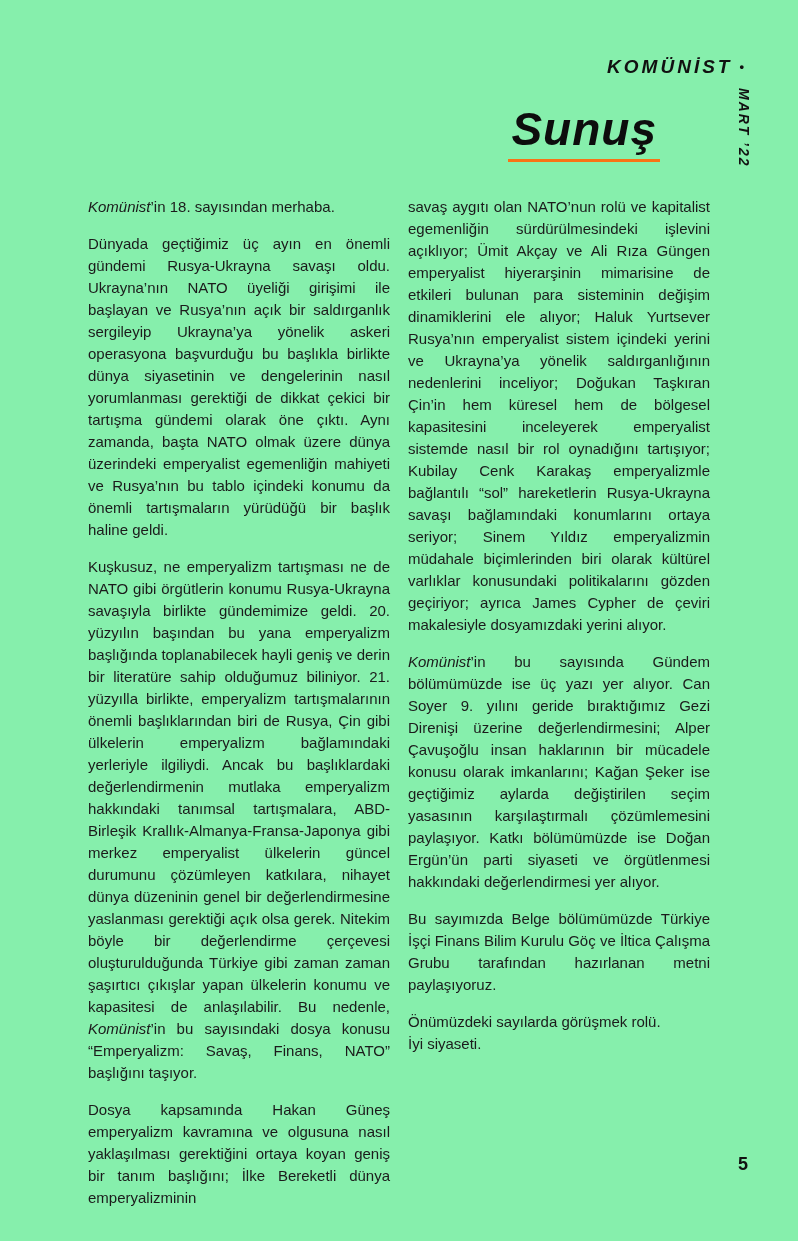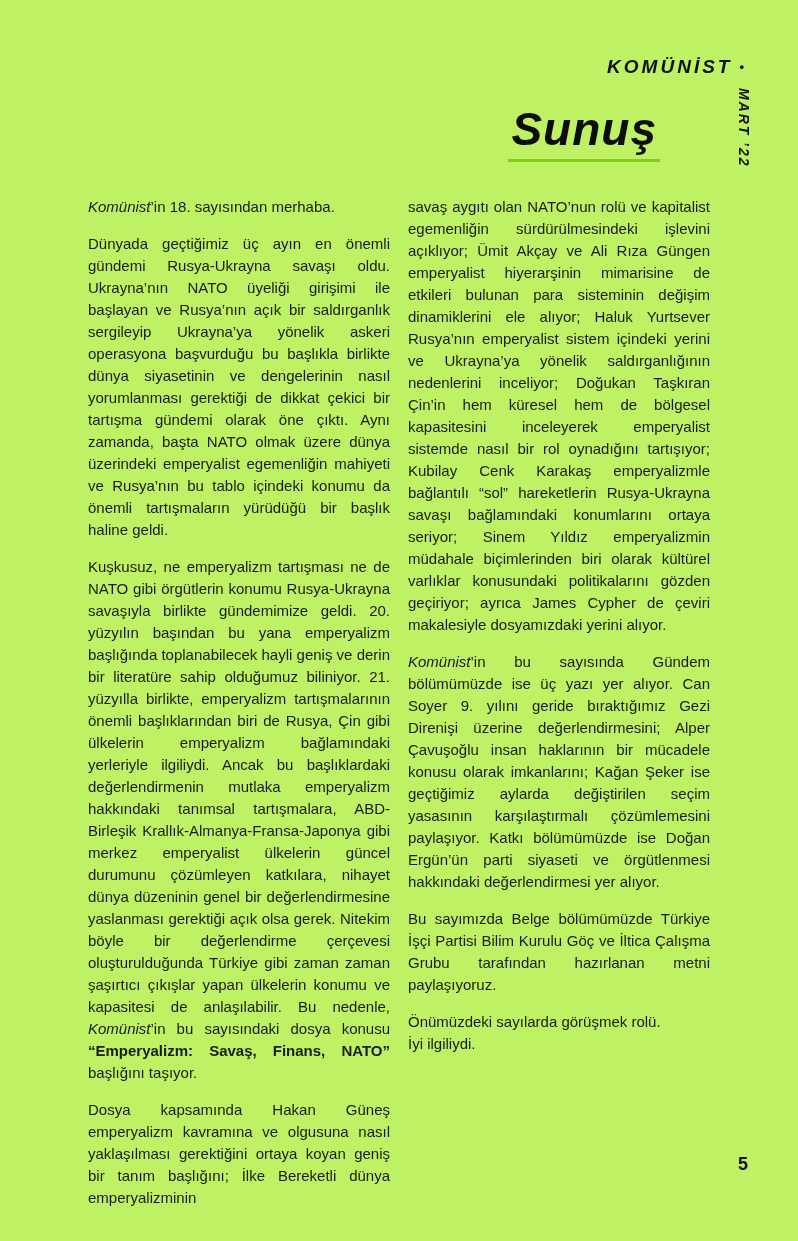"KOMÜNİST •" .page { background: #bef264 -> #86efac }
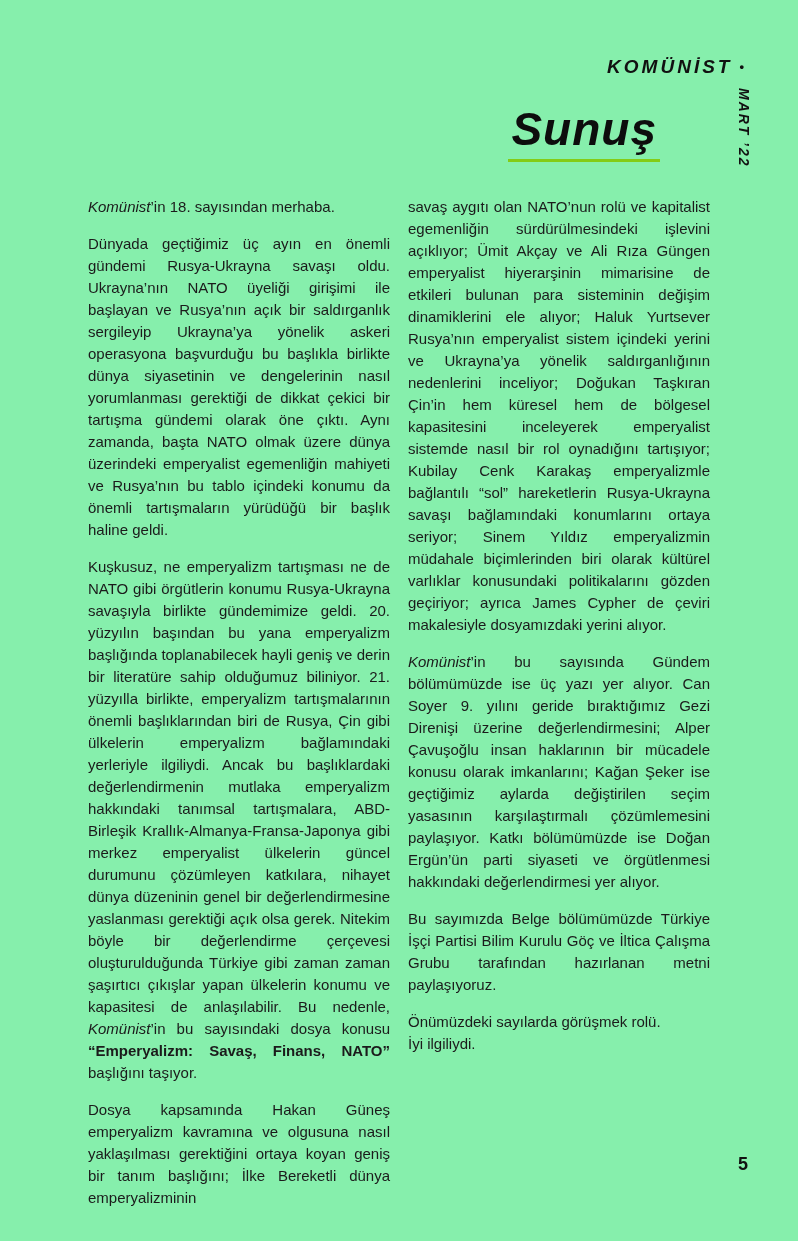"Sunuş" .title-inner { border-bottom: 3px solid #84cc16 -> 3px solid #f97316 }
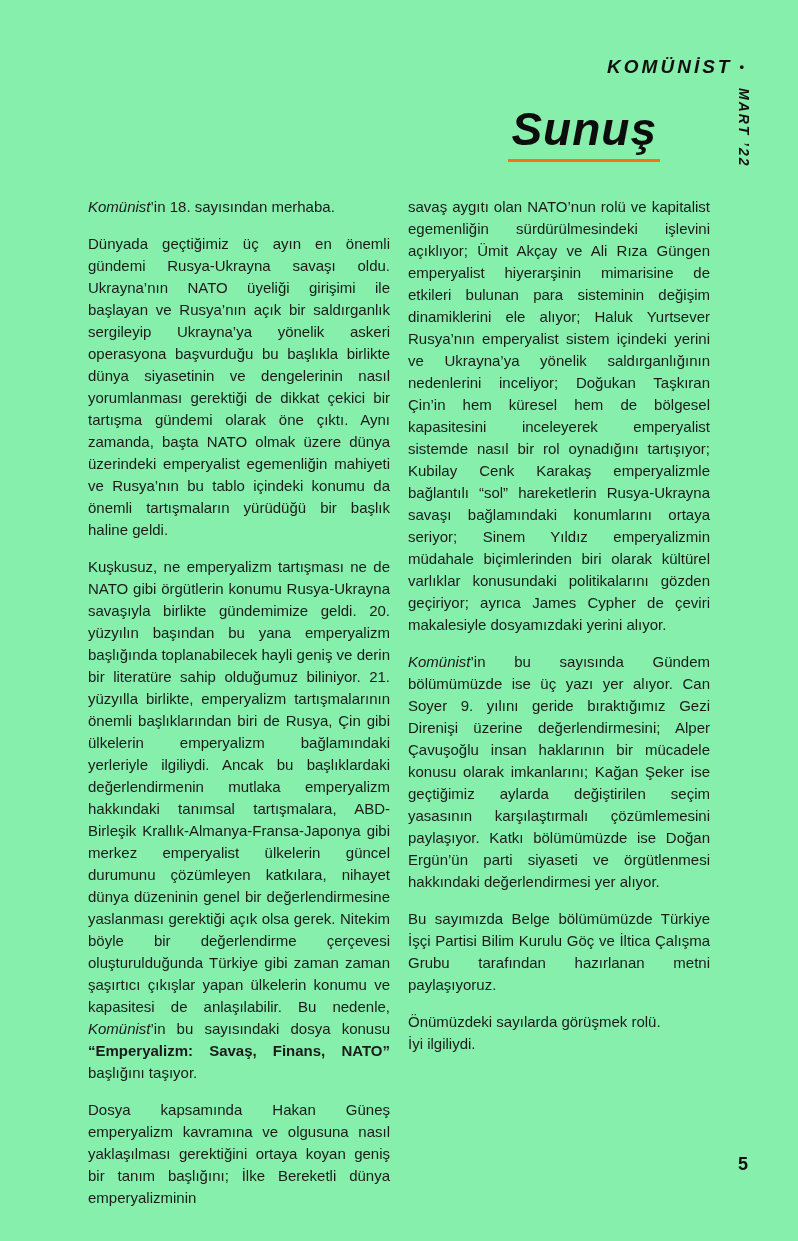"Bu sayımızda Belge bölümümüzde Türkiye" span { text: Partisi -> Finans }
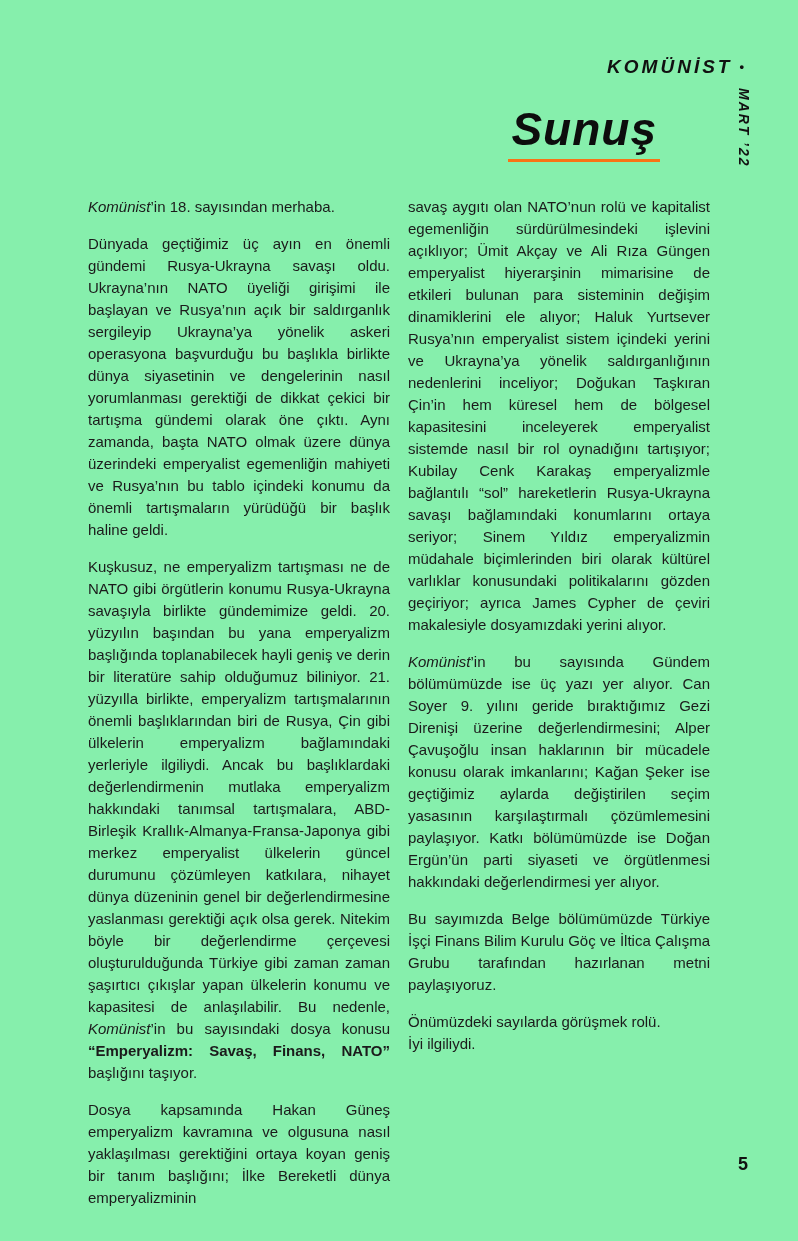"“Emperyalizm: Savaş, Finans, NATO”" .bd { font-weight: bold -> normal }
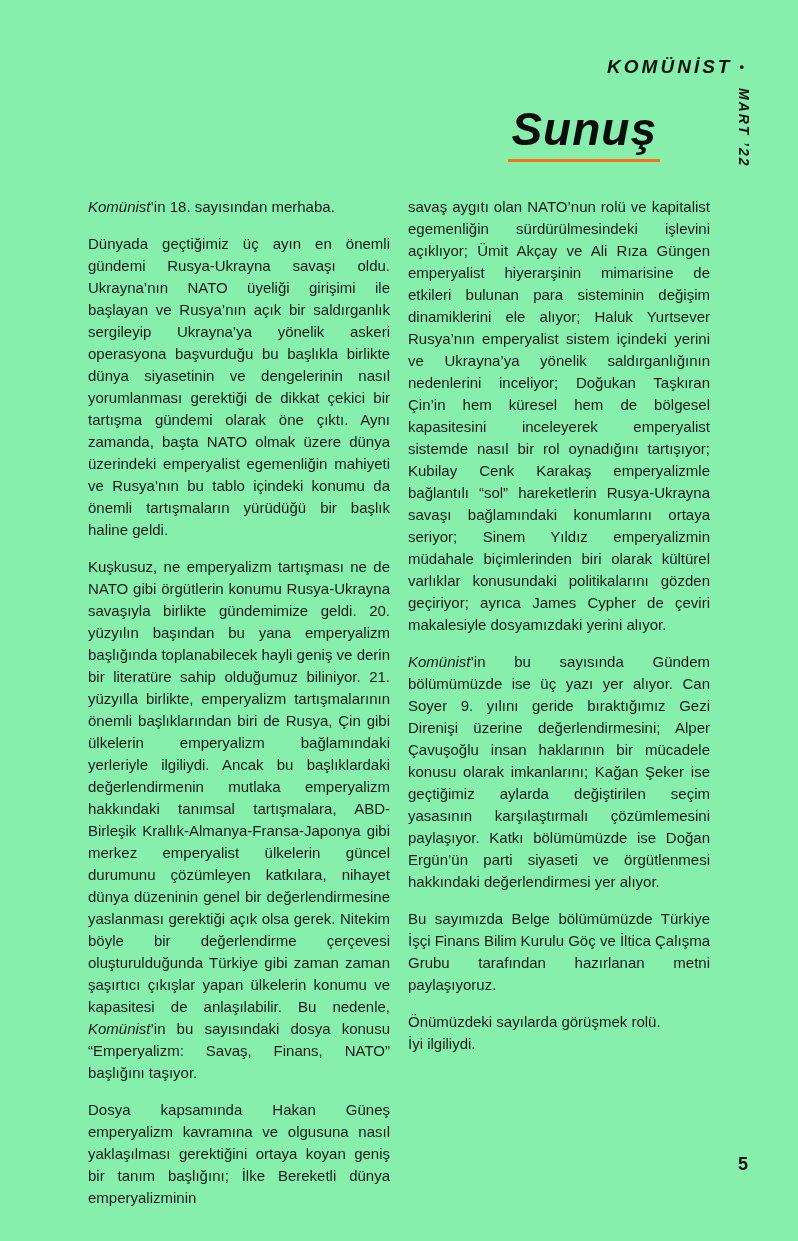"İyi ilgiliydi." span { text: ilgiliydi -> siyaseti }
